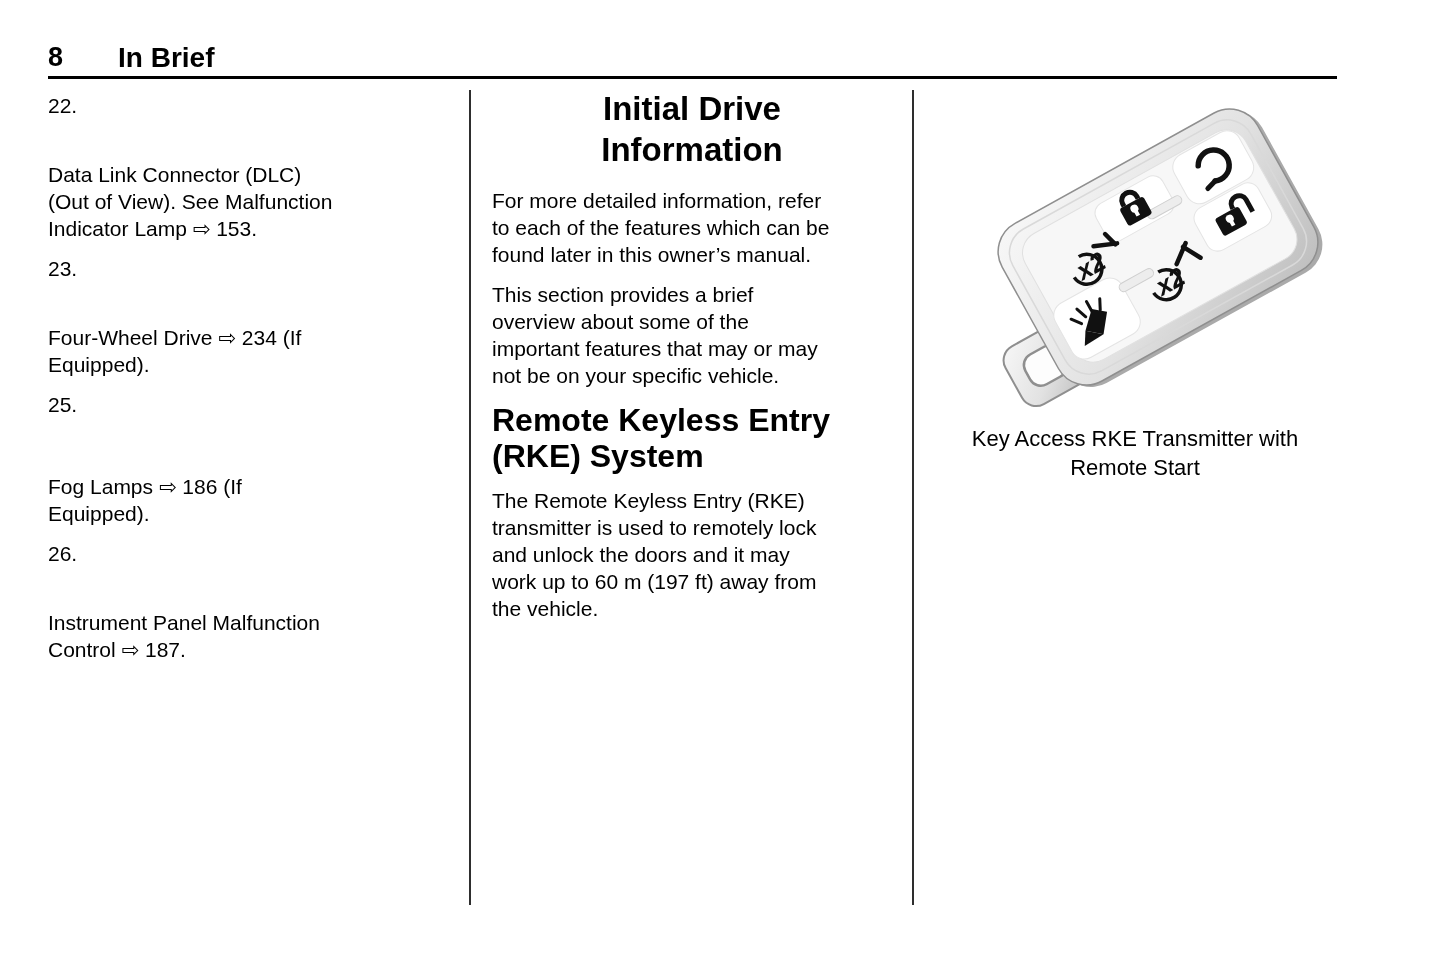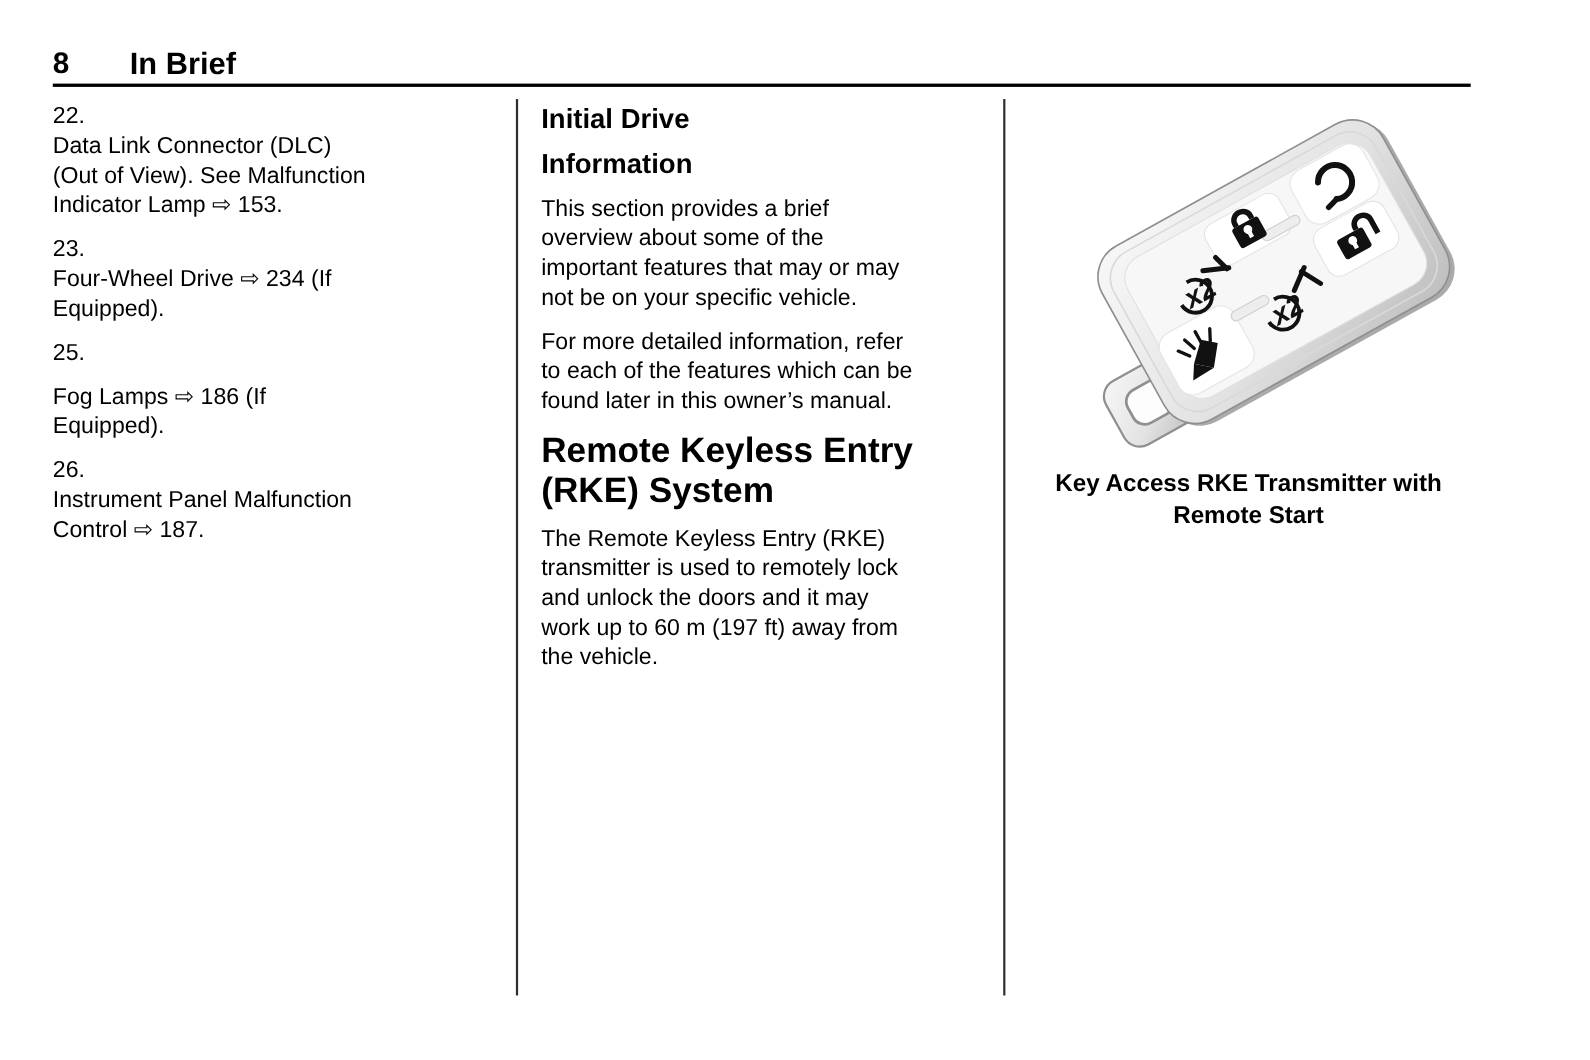"Initial Drive" .h1 { font-size: 25px -> 33px; margin: 0 0 6px 0 -> 0 0 17px 0; text-align: none -> center }
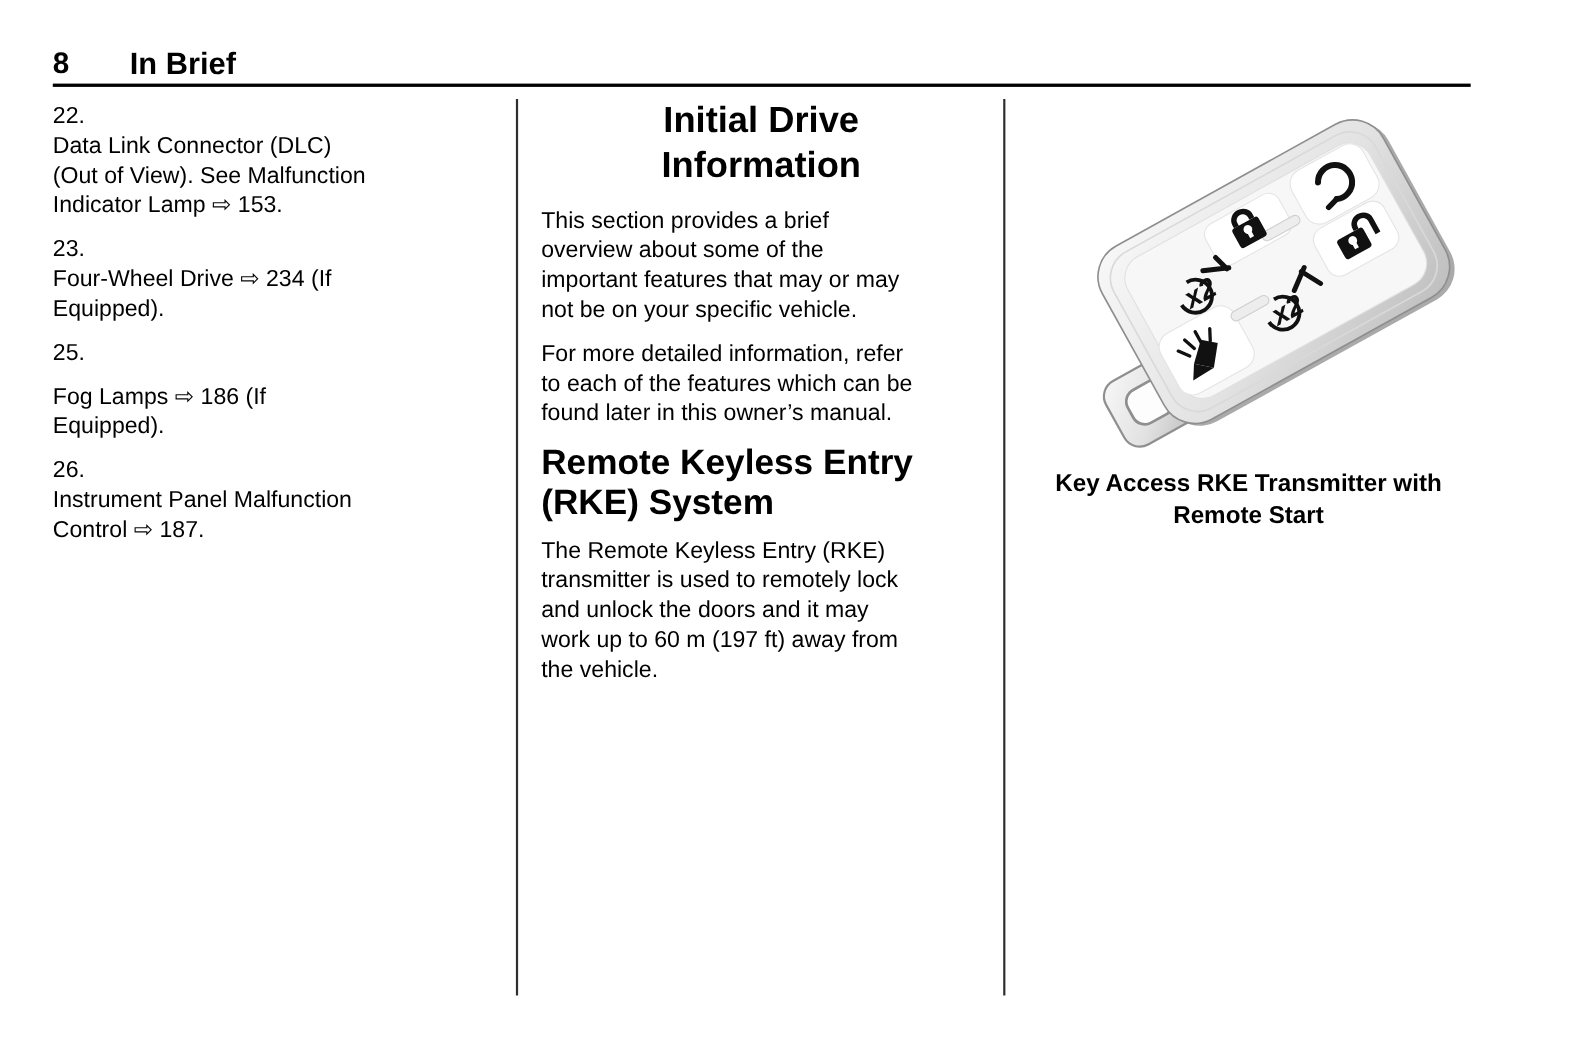"Data Link Connector (DLC)" .toc-body { margin-top: none -> 42px }
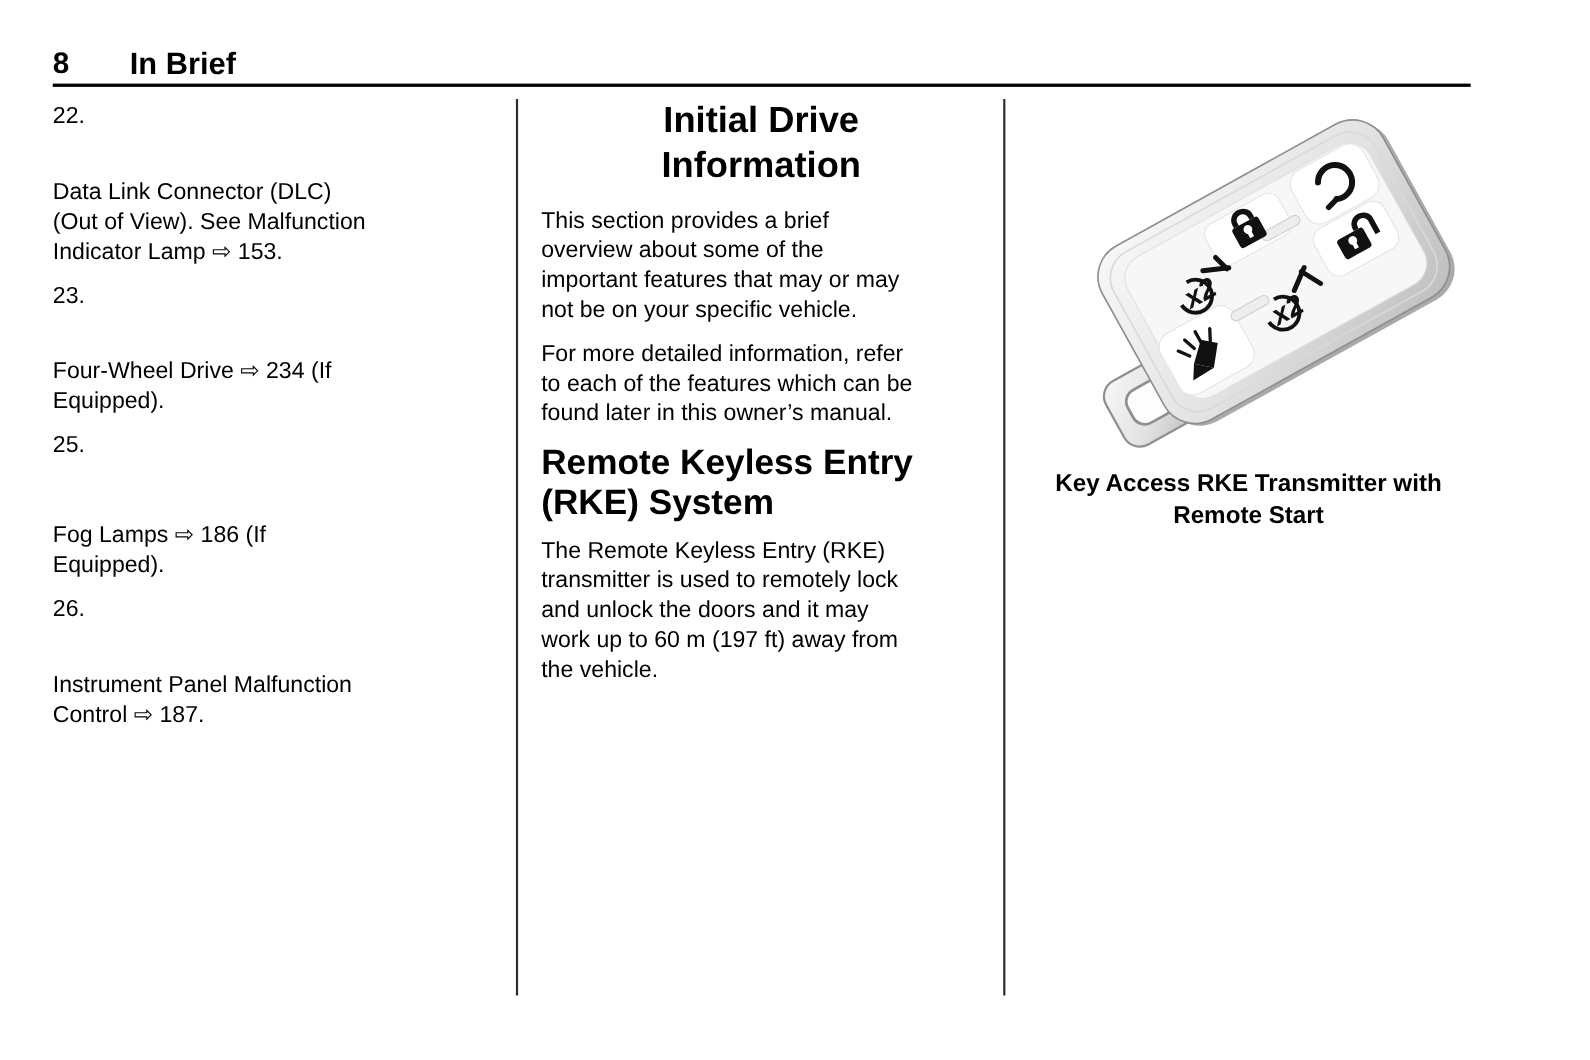"This section provides a brief" div.para { order: before "For more detailed information, refer" -> after "For more detailed information, refer" }
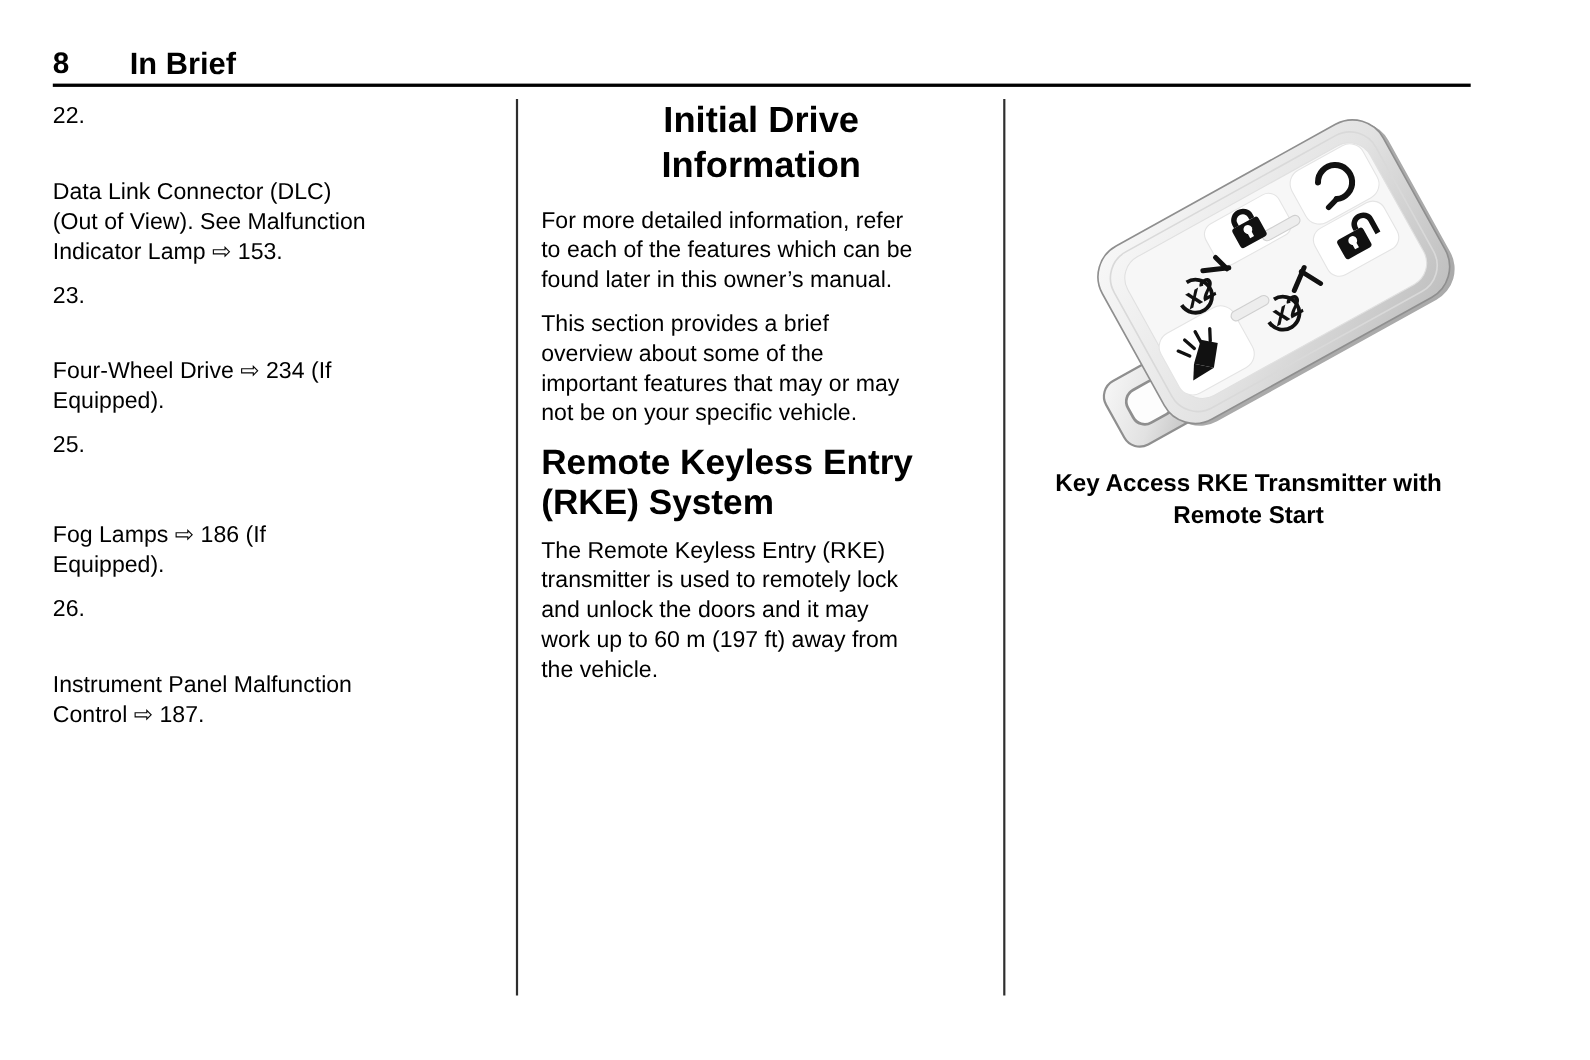"Key Access RKE Transmitter with" .fig-caption { font-weight: bold -> normal }
